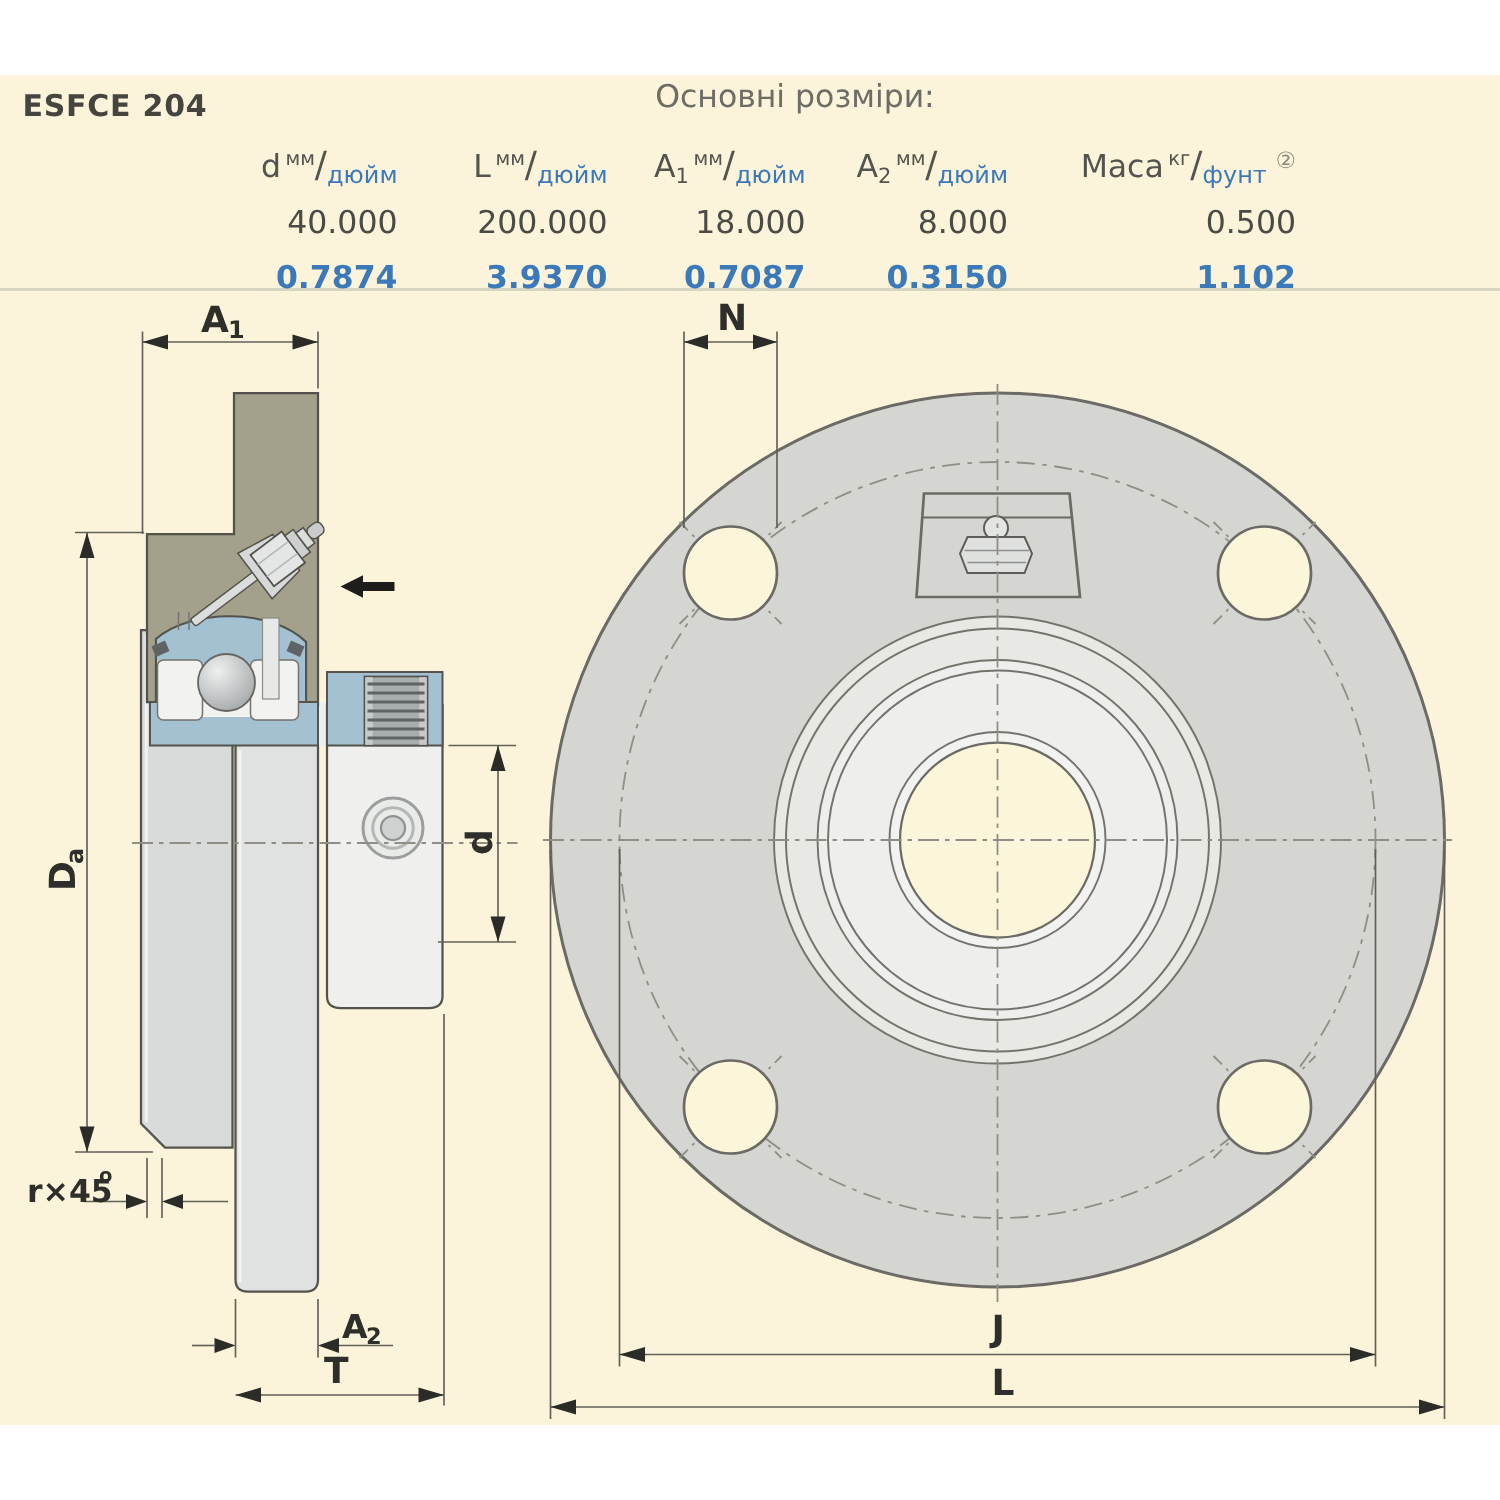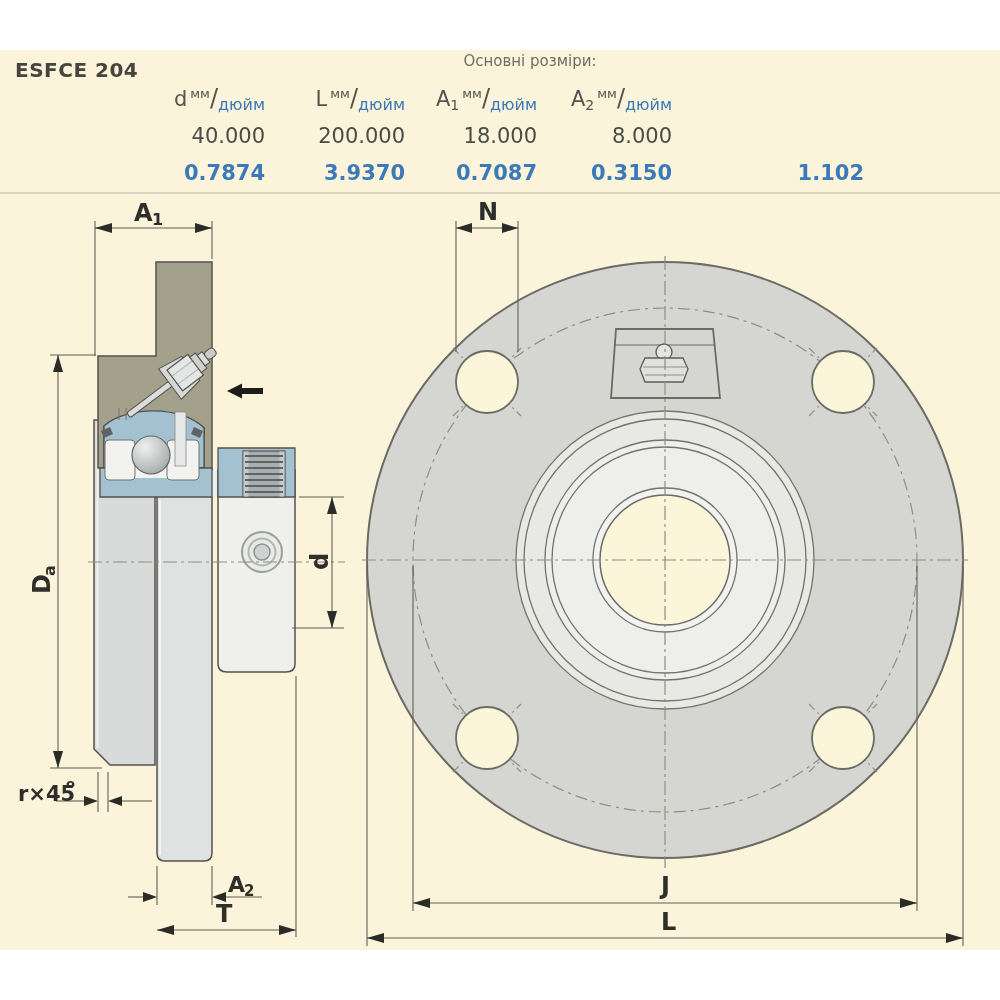"Основні розміри:" .table-title { font-size: 15px -> 21px }
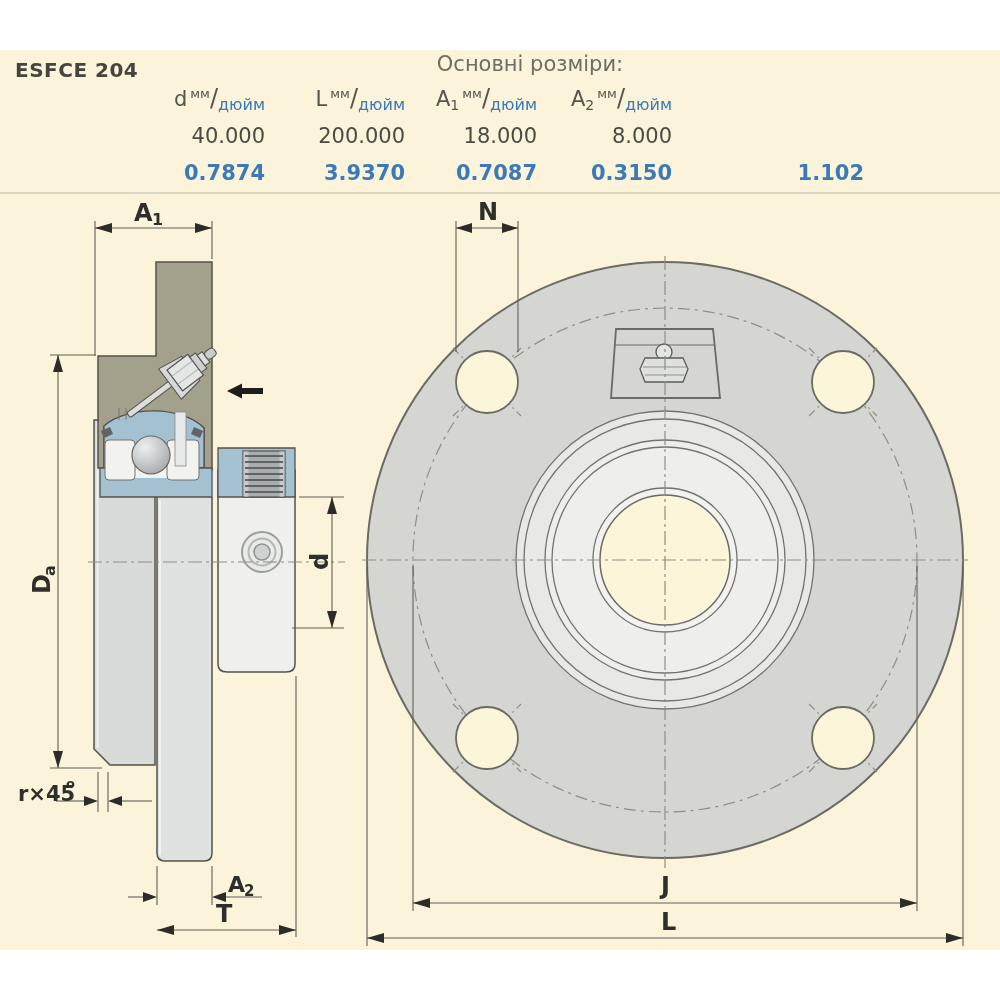"d мм/дюйм" .trow { margin-top: none -> 12px }
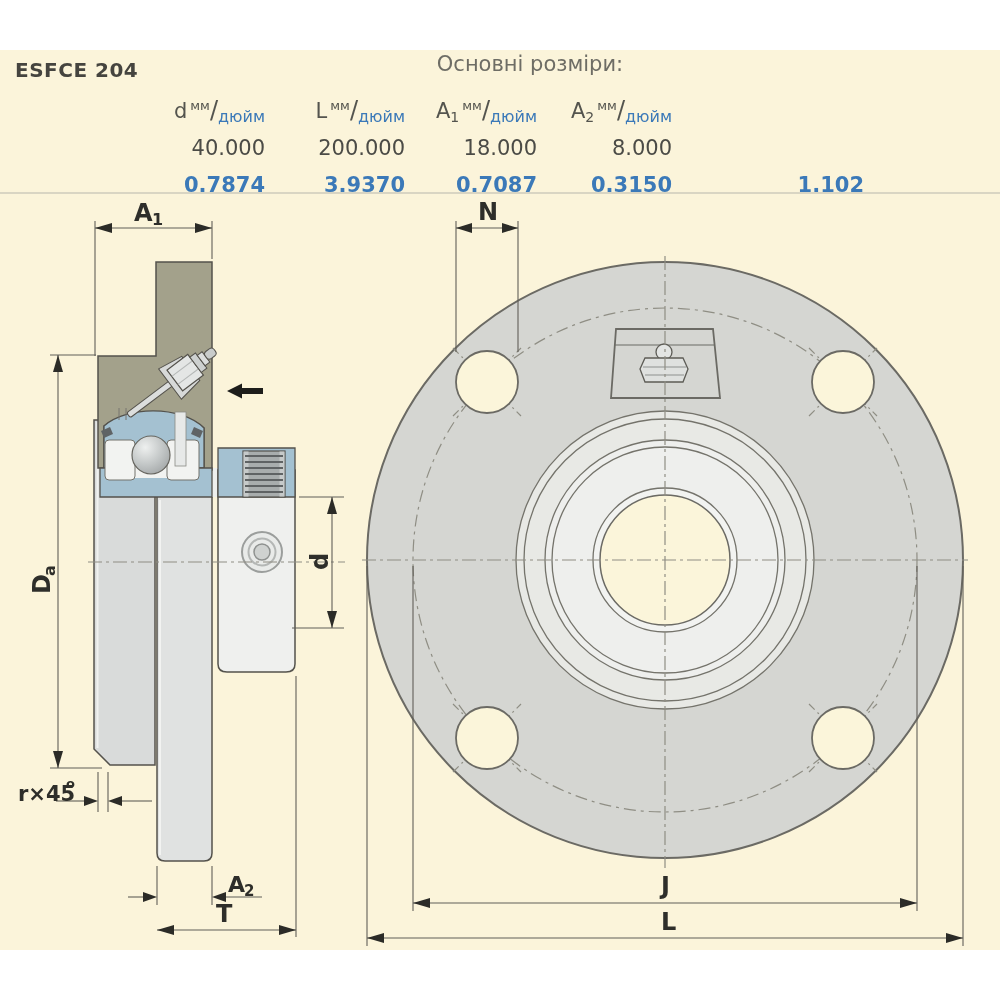"Маса кг/фунт②" div.cell { html: none -> <div> <span>Маса</span><span>кг</span><span>/</span><span>фунт</span><span>②</span> </div> }
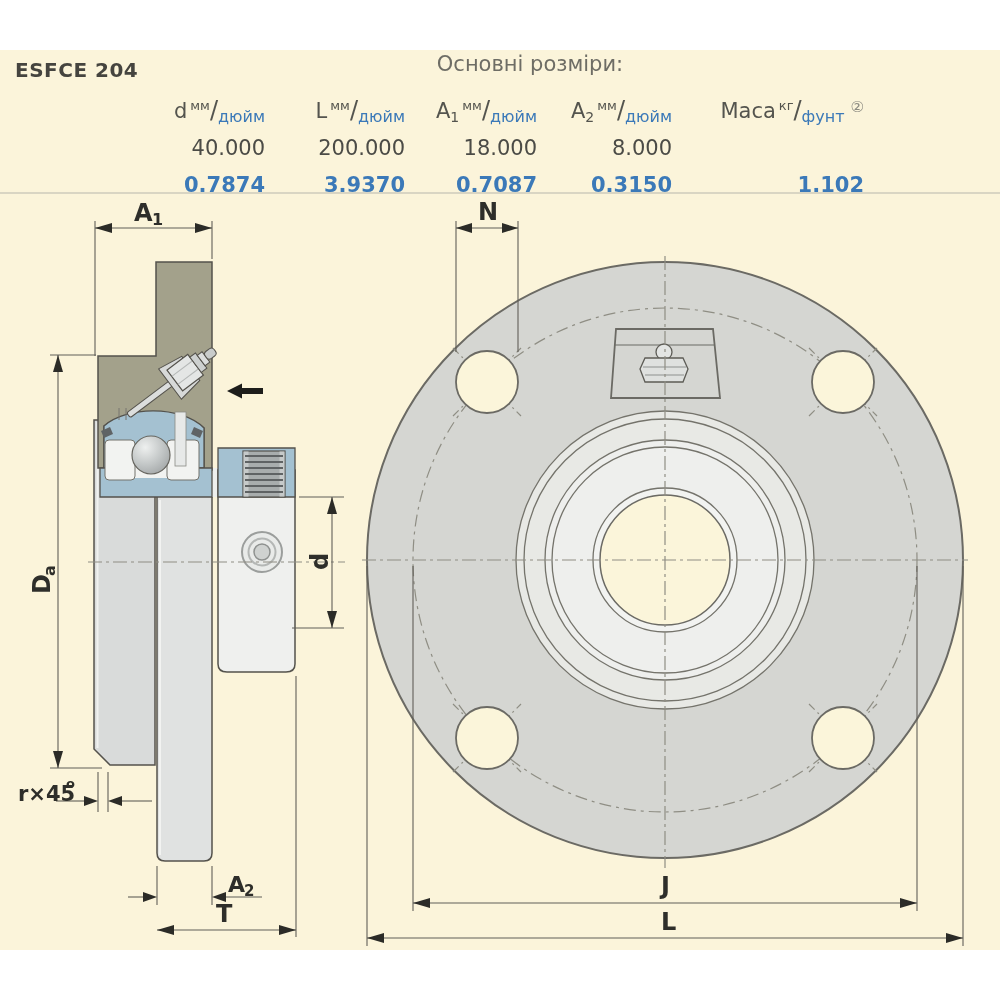"0.500" div.cell { html: none -> <div>0.500</div> }
